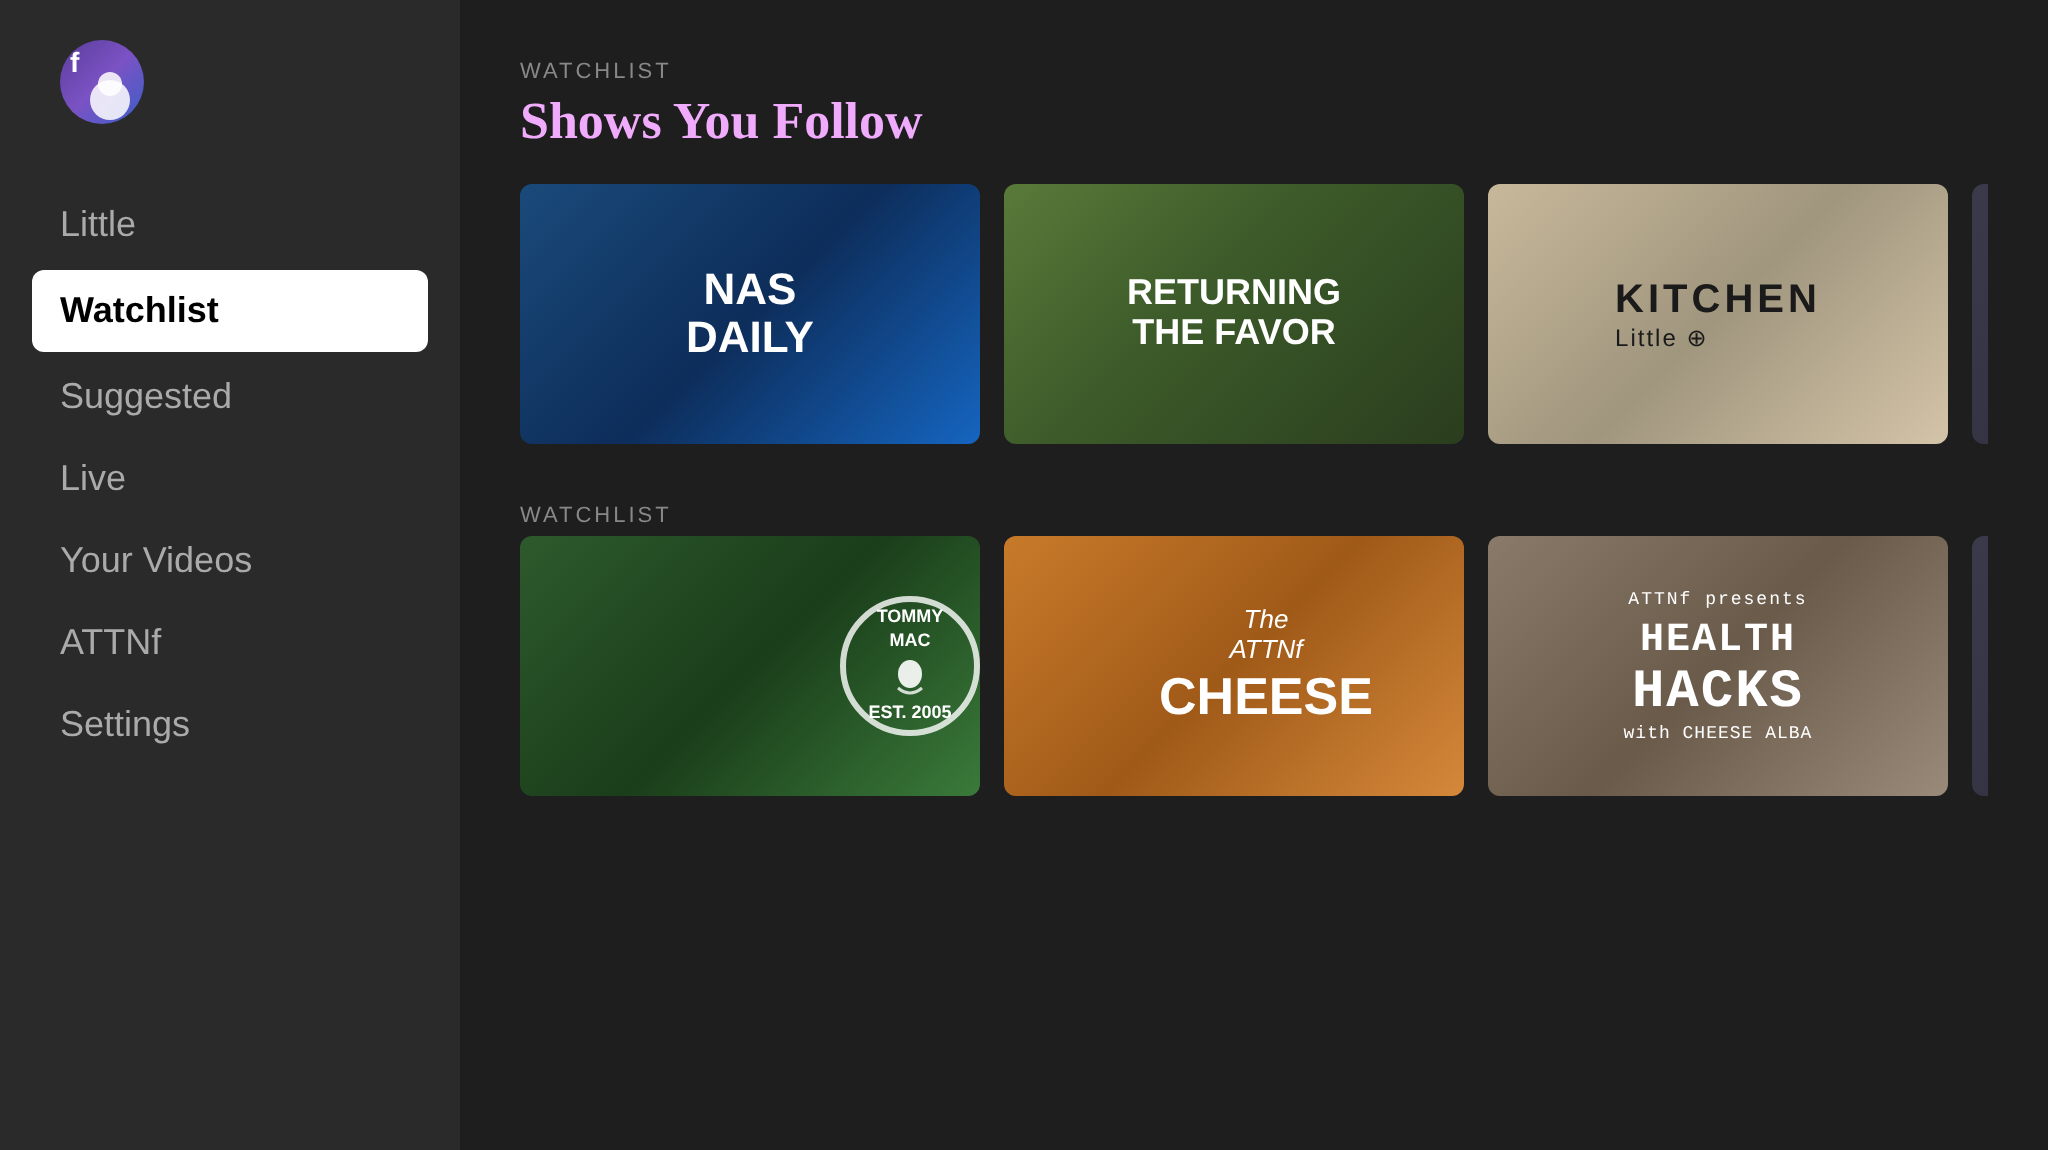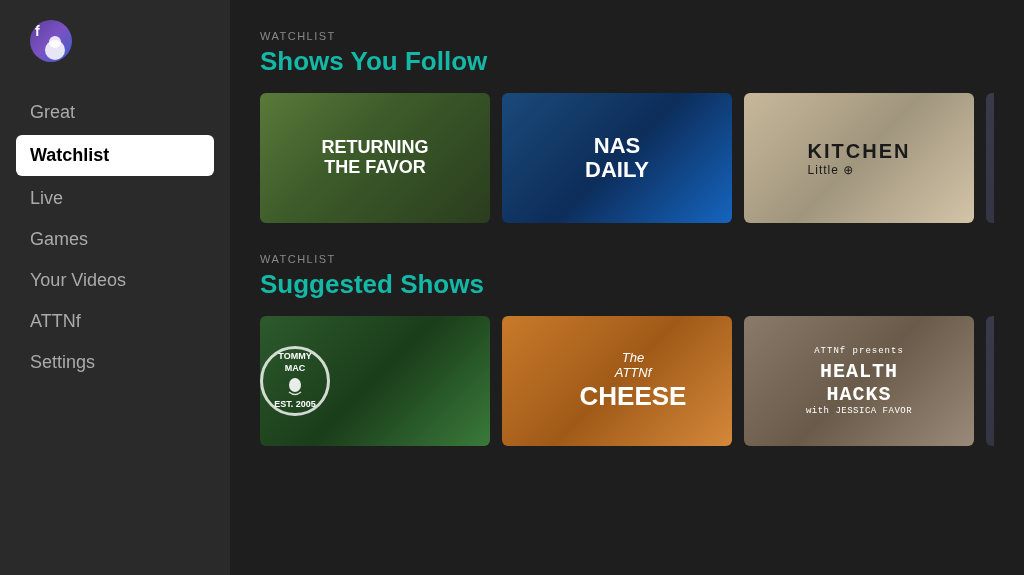"Shows You Follow" .section-title { color: #14b8a6 -> #f0abfc; font-family: none -> Liberation Serif, serif }
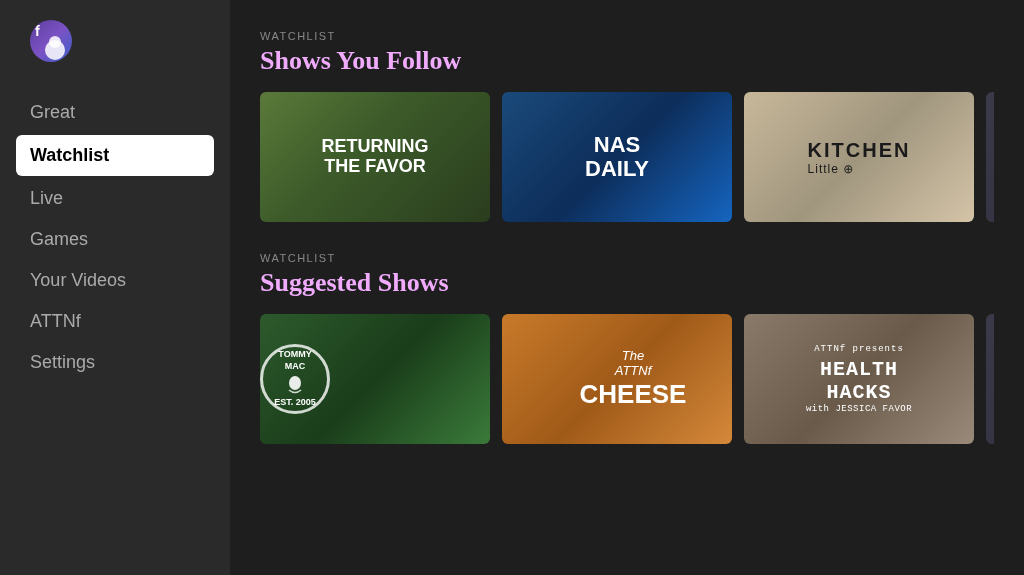"Great" div.nav-item { text: Great -> Little }
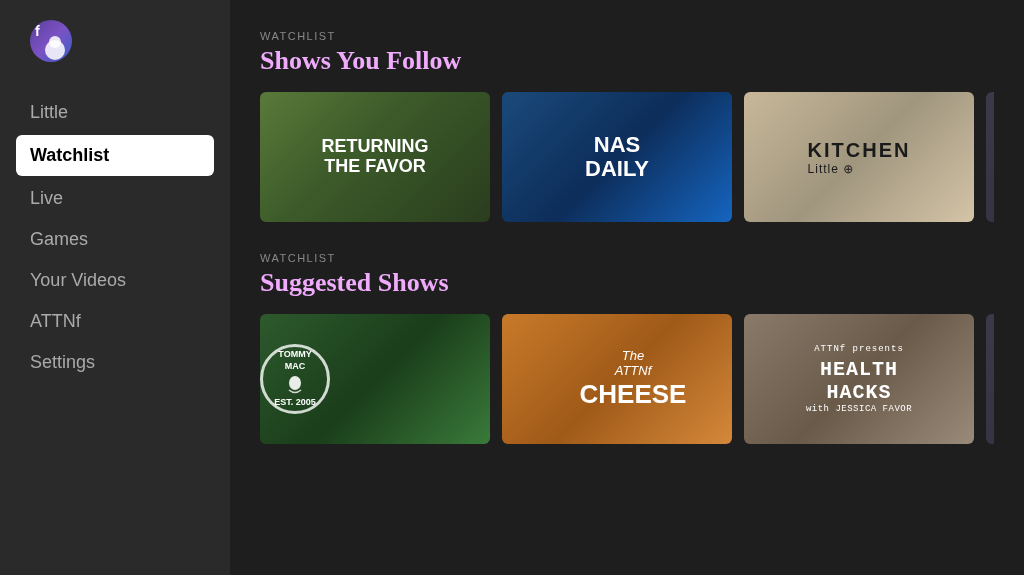"RETURNING" div.card { order: before "NAS" -> after "NAS" }
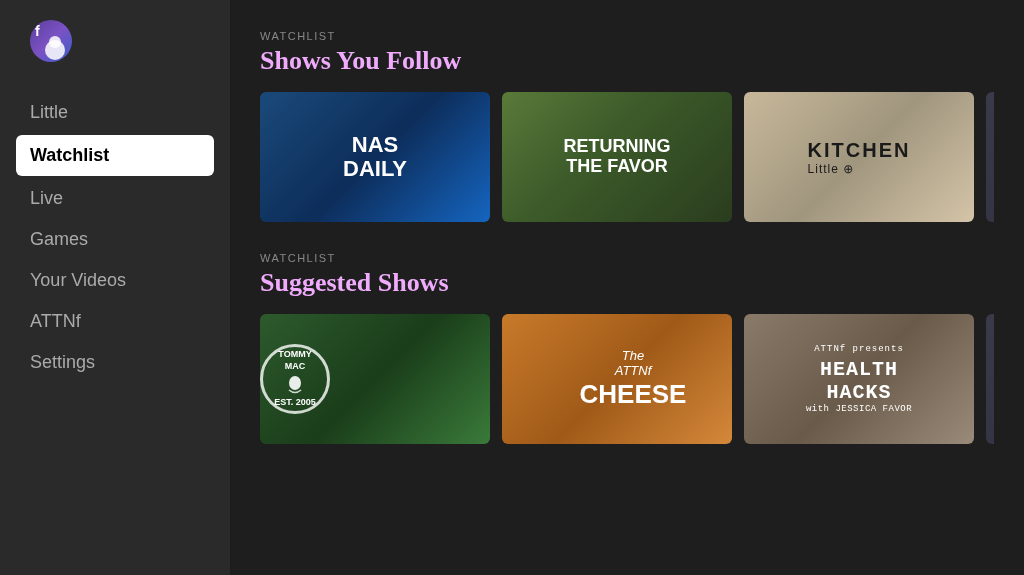"Suggested" div.nav-item { html: none -> <div>Suggested</div> }
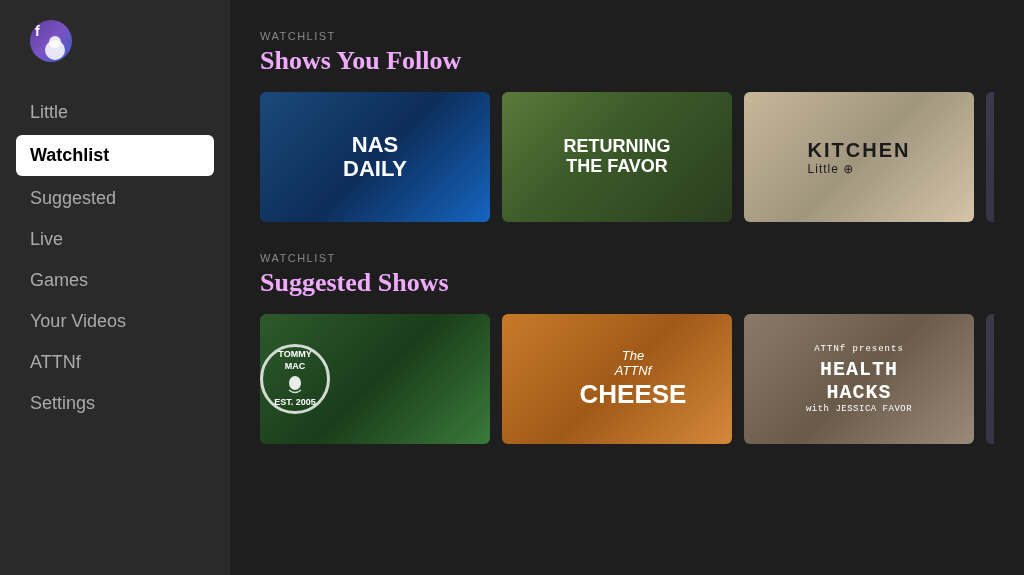"Games" div.nav-item { html: <div>Games</div> -> none }
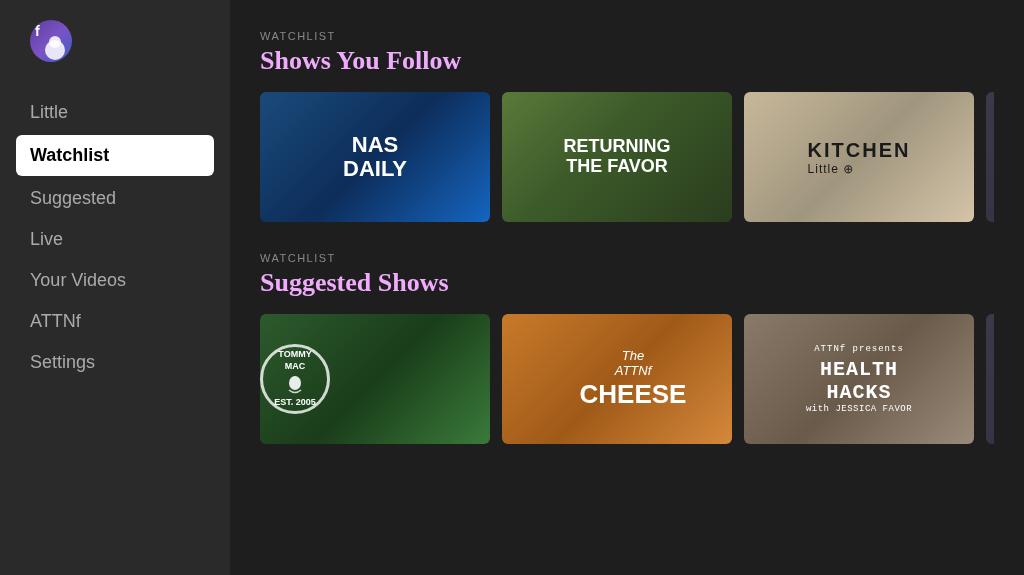"Suggested Shows" div.section-title { html: <div>Suggested Shows</div> -> none }
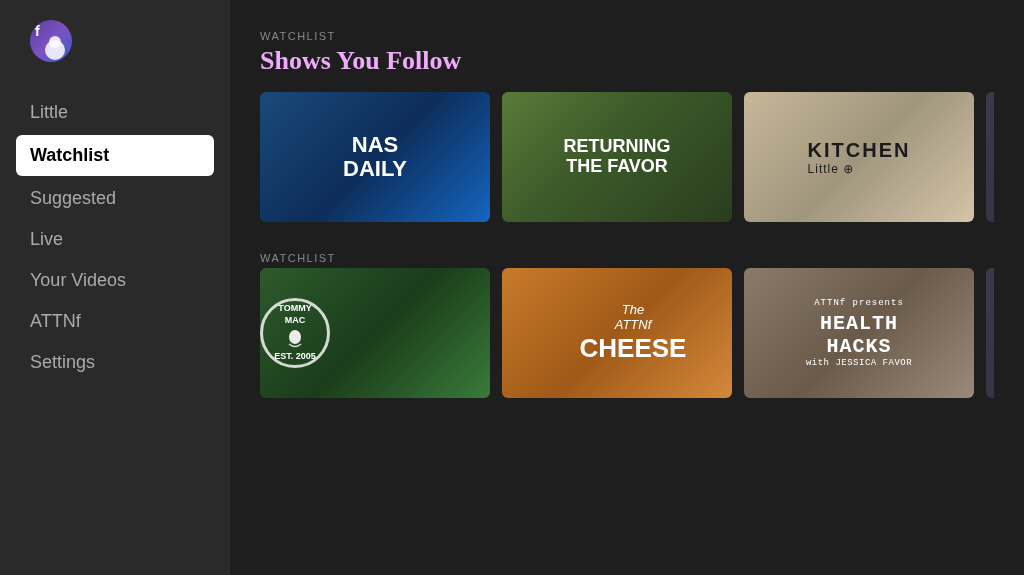"TOMMY" .card-tommy { justify-content: flex-start -> flex-end }
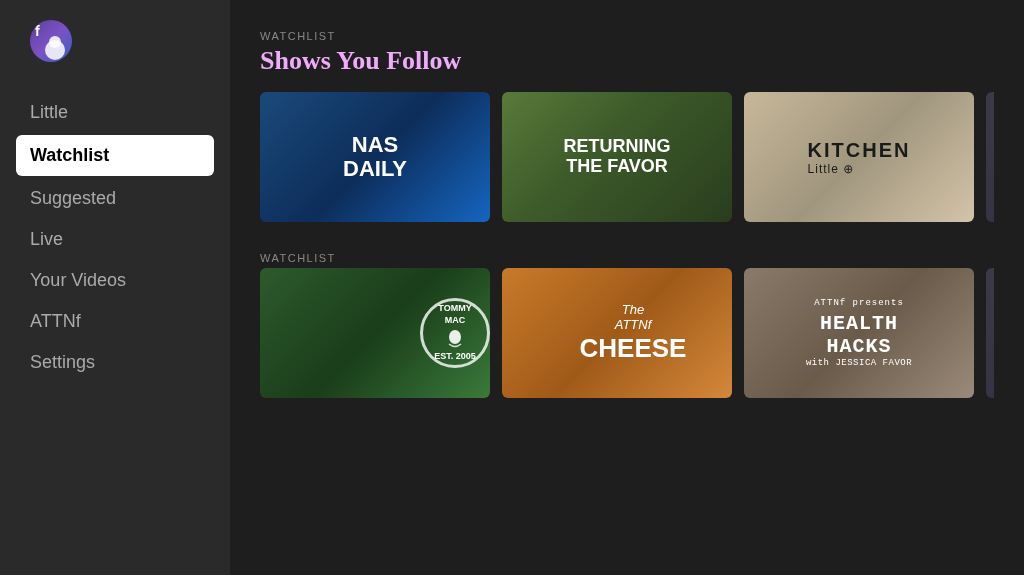"HACKS" .health-hacks { font-size: 20px -> 27px }
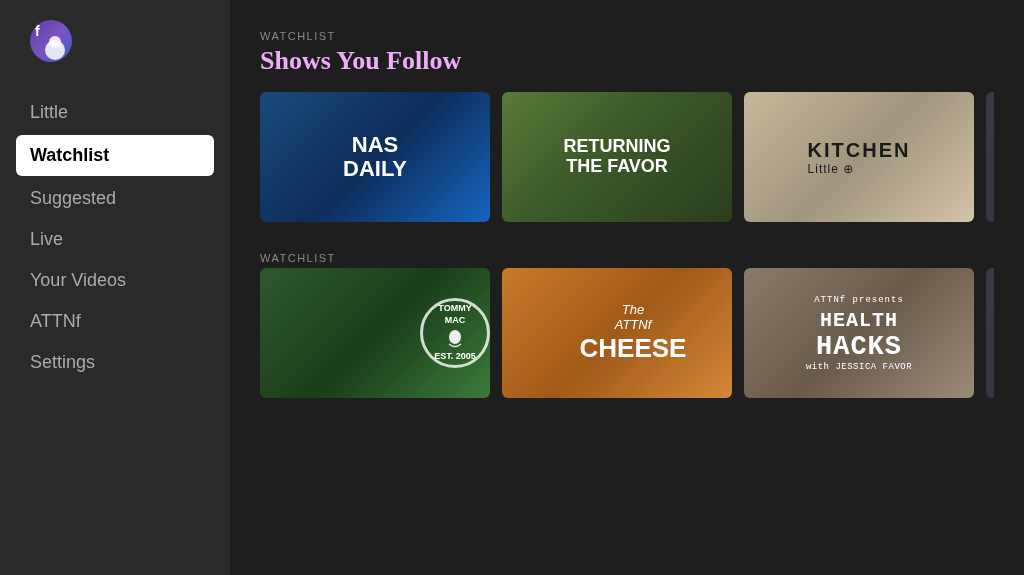"with JESSICA FAVOR" div.health-sub { text: JESSICA FAVOR -> CHEESE ALBA }
